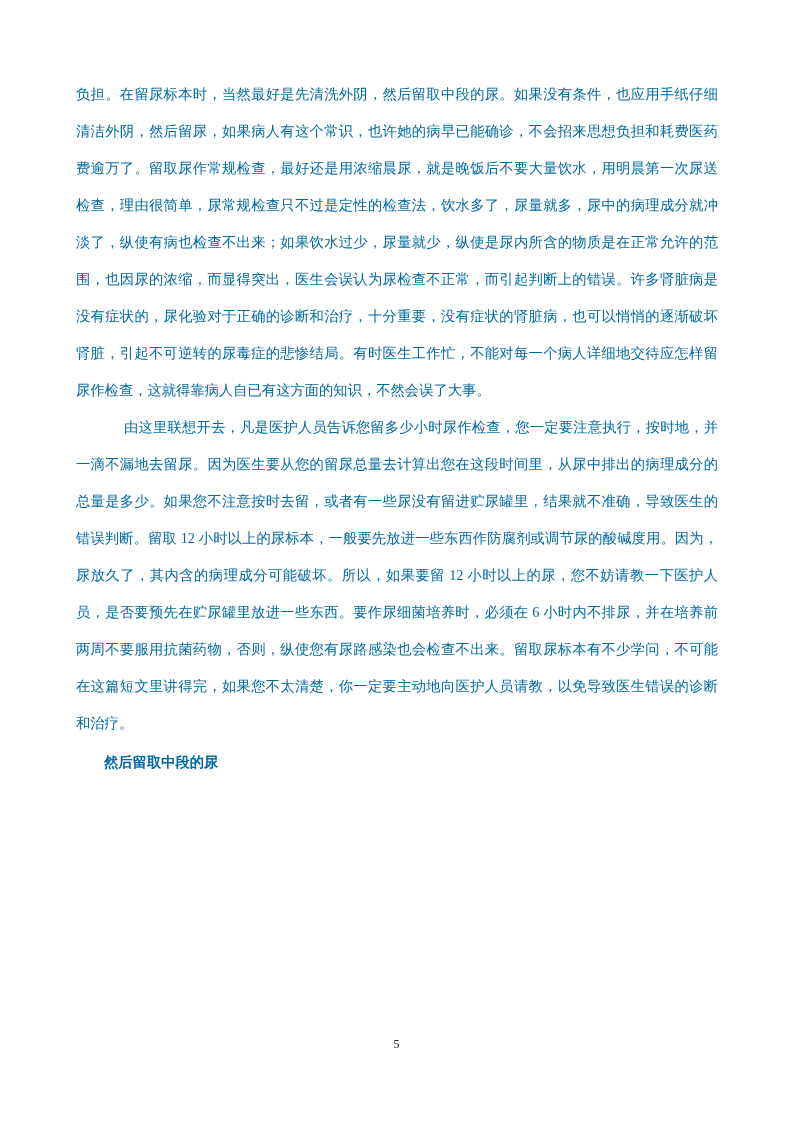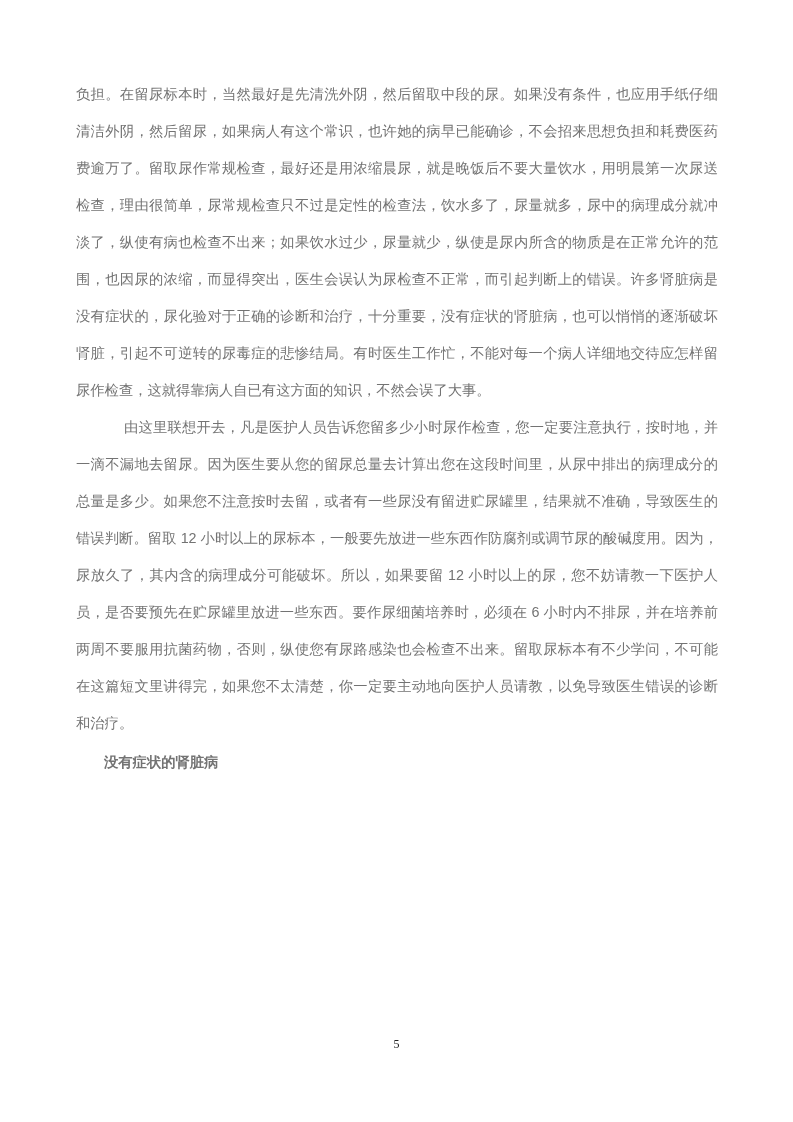"负担。在留尿标本时，当然最好是先清洗外阴，然后留取中段的尿。如果没有条件，也应用" .page { color: #737373 -> #0369a1; font-family: Liberation Sans, sans-serif -> Liberation Serif, serif }
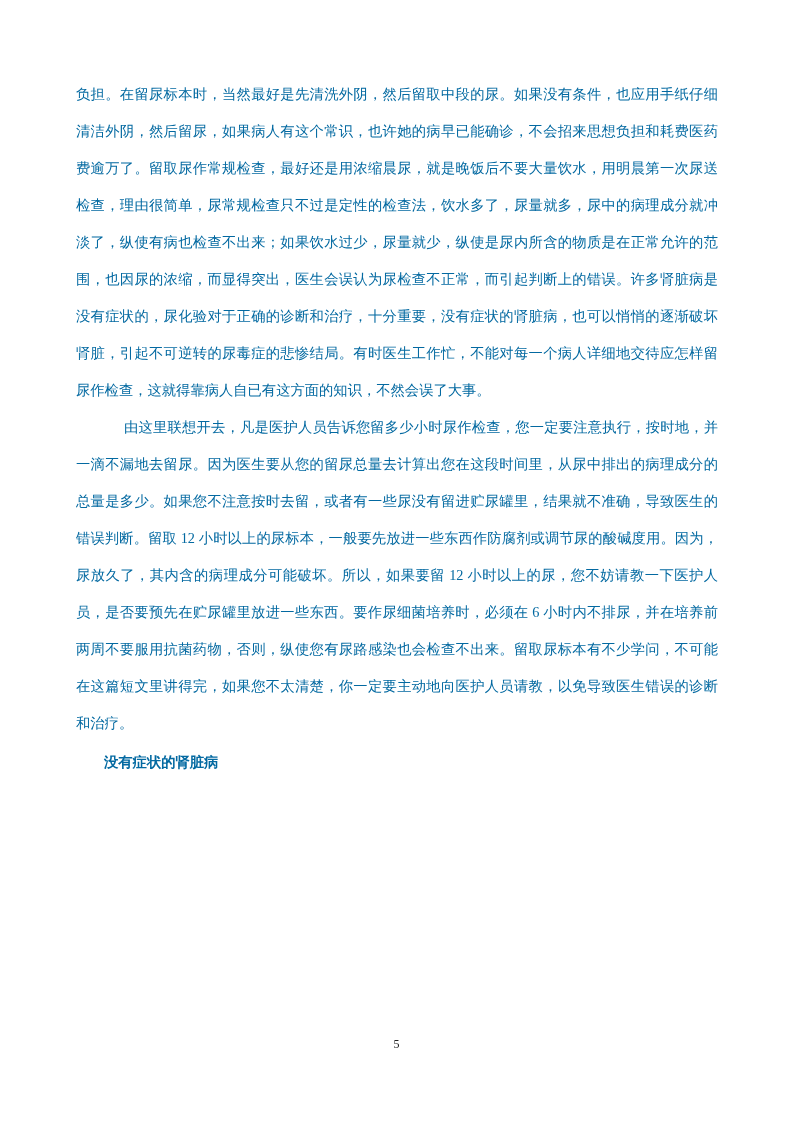"没有症状的肾脏病" div.heading { text: 没有症状的肾脏病 -> 然后留取中段的尿 }
